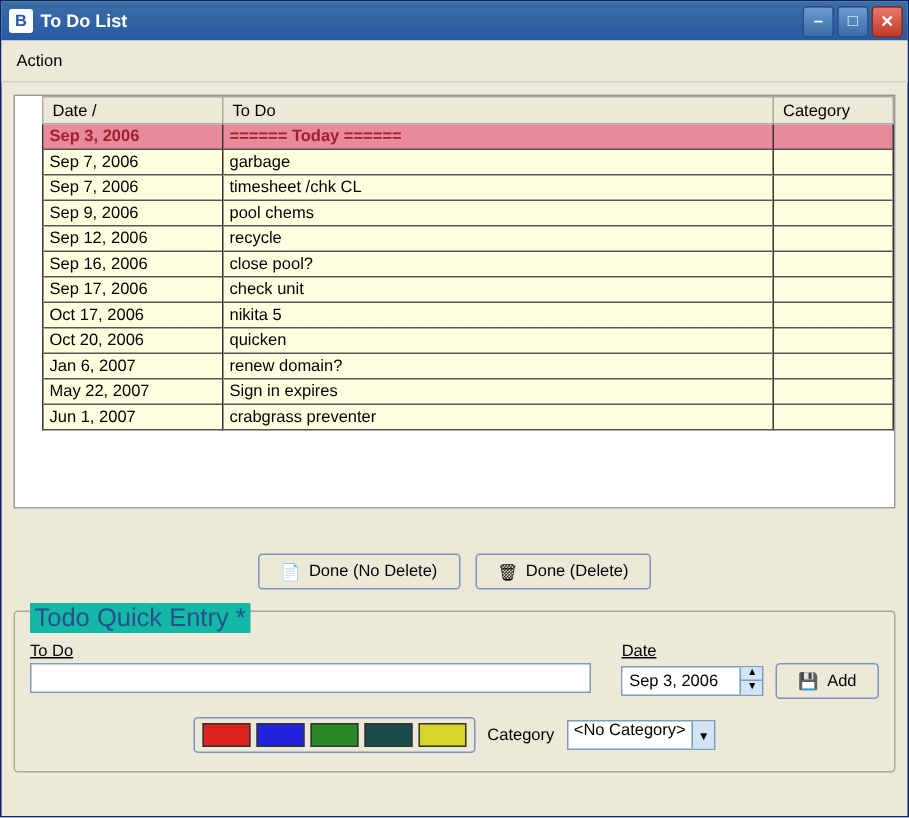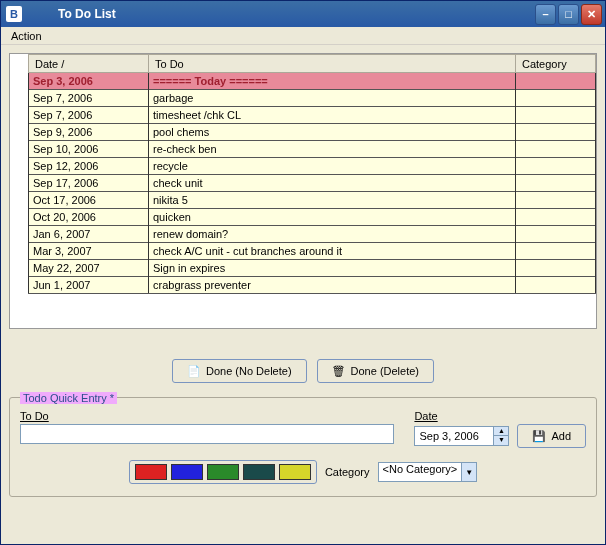"To Do List" .titlebar .title { margin-left: 31px -> none }
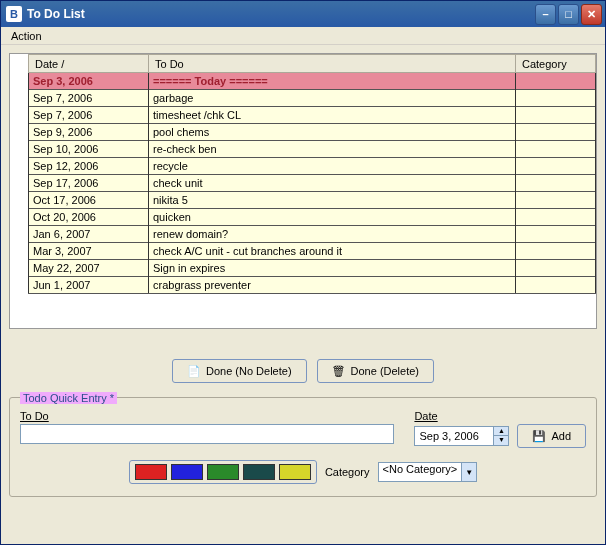"Action" .menubar { height: 18px -> 28px }
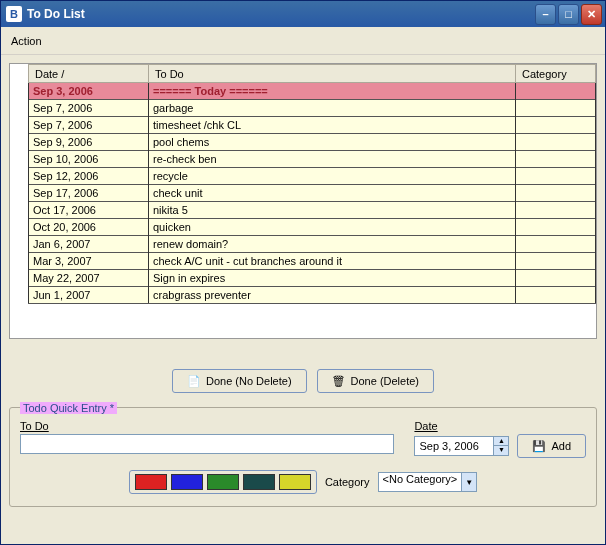"Sep 10, 2006" tr.yellow { html: <tr> <td>Sep 10, 2006</td> <td>re-check ben</td> <td></td> </tr> -> none }
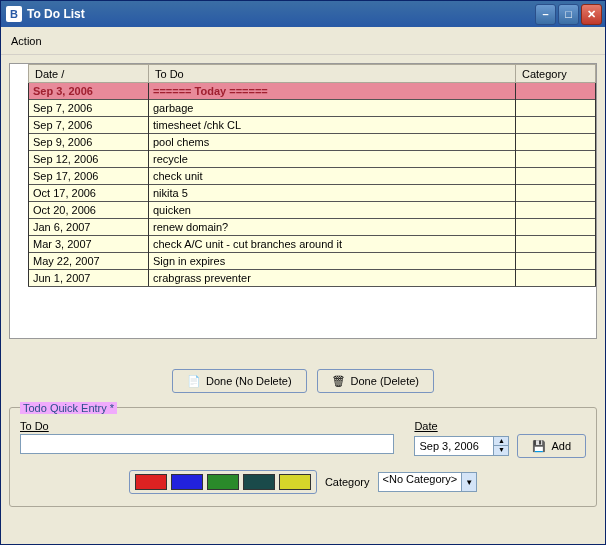"Sep 16, 2006" tr.yellow { html: none -> <tr> <td>Sep 16, 2006</td> <td>close pool?</td> <td></td> </tr> }
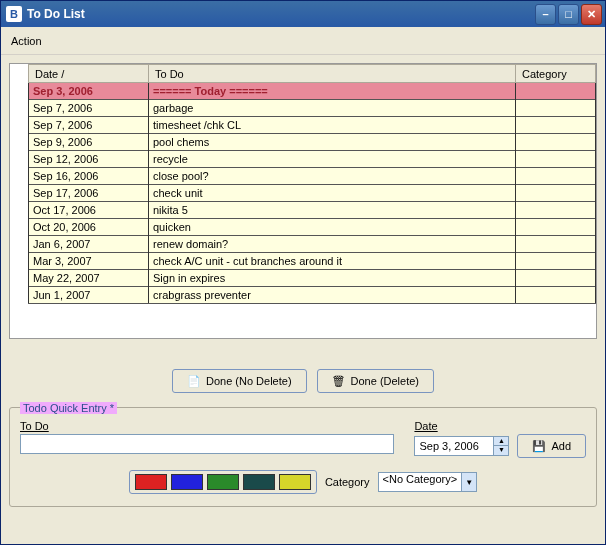"Mar 3, 2007" tr.yellow { html: <tr> <td>Mar 3, 2007</td> <td>check A/C unit - cut branches around it</td> <td></td> </tr> -> none }
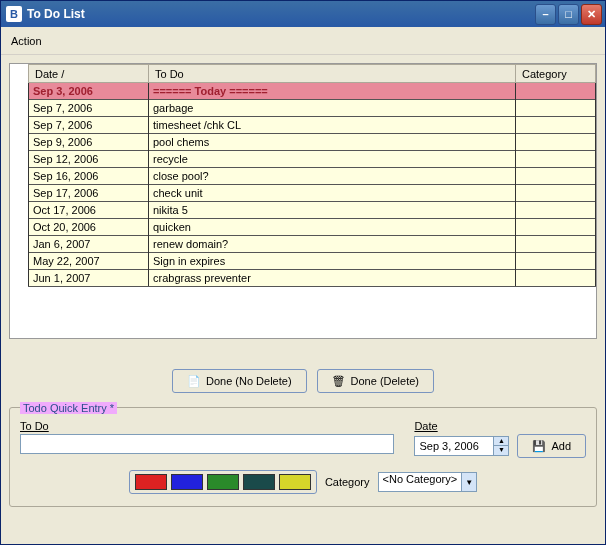"Todo Quick Entry *" .fieldset .legend { background: #f0abfc -> #14b8a6; font-size: 11px -> 17px }
